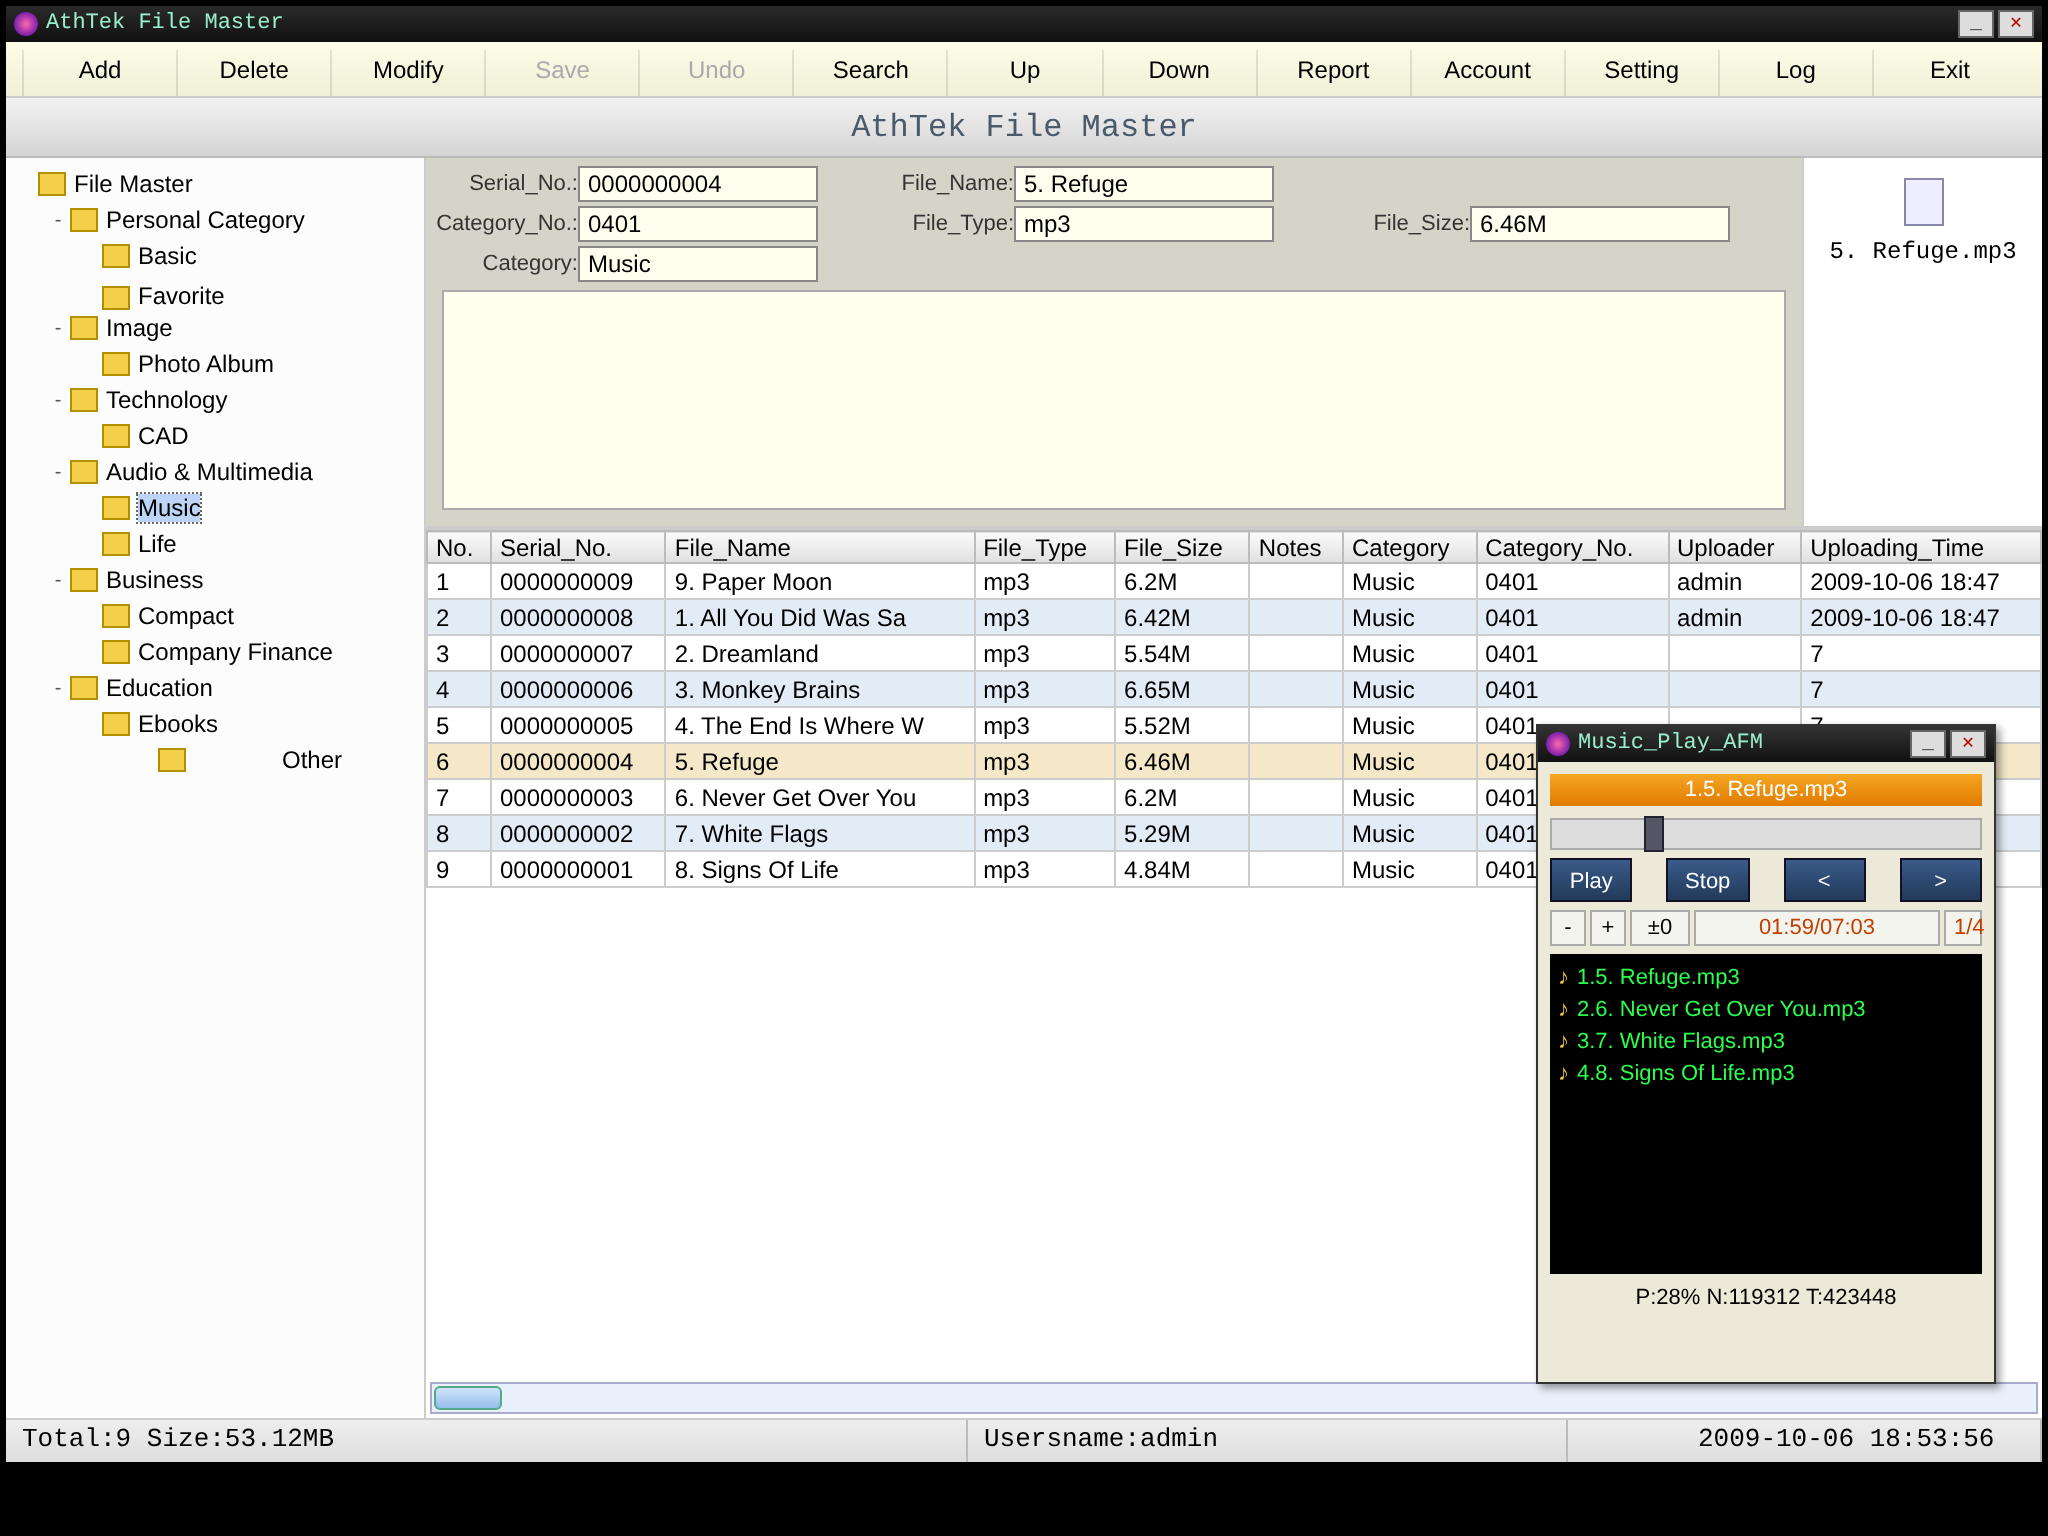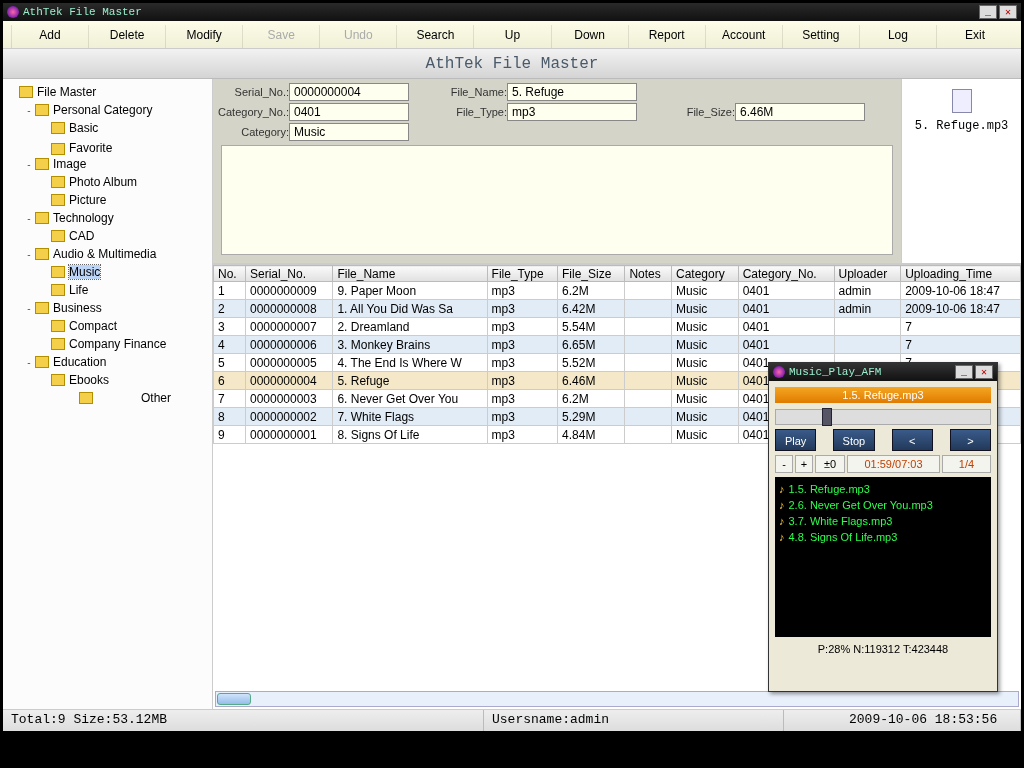"Picture" div.node { html: <div> <span></span> <span></span> <span>Picture</span> </div> -> none }
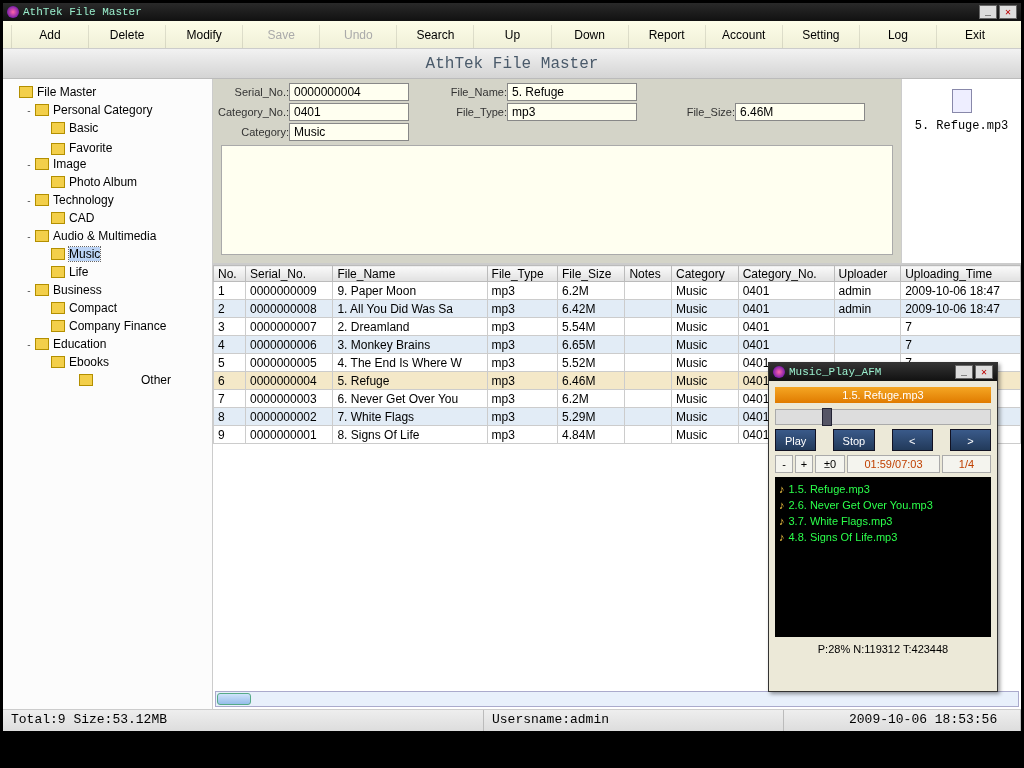"1/4" div { width: 49px -> 19px }
